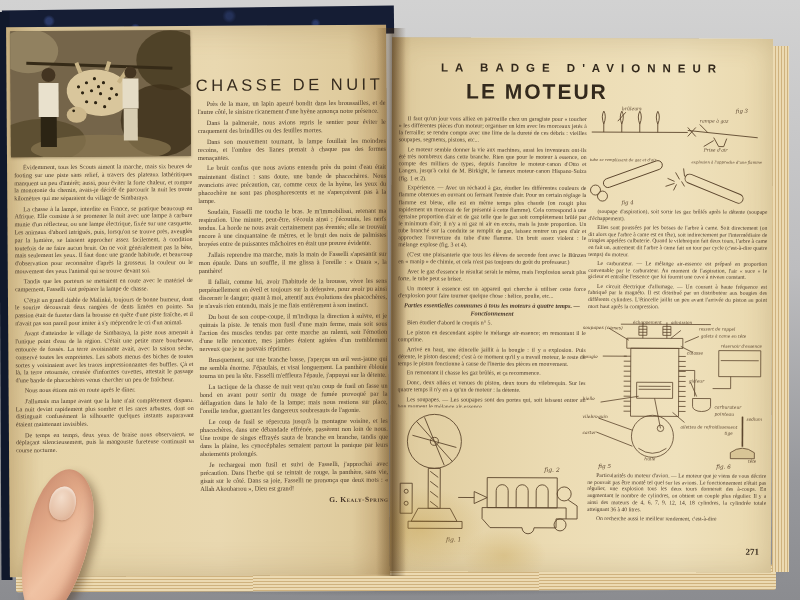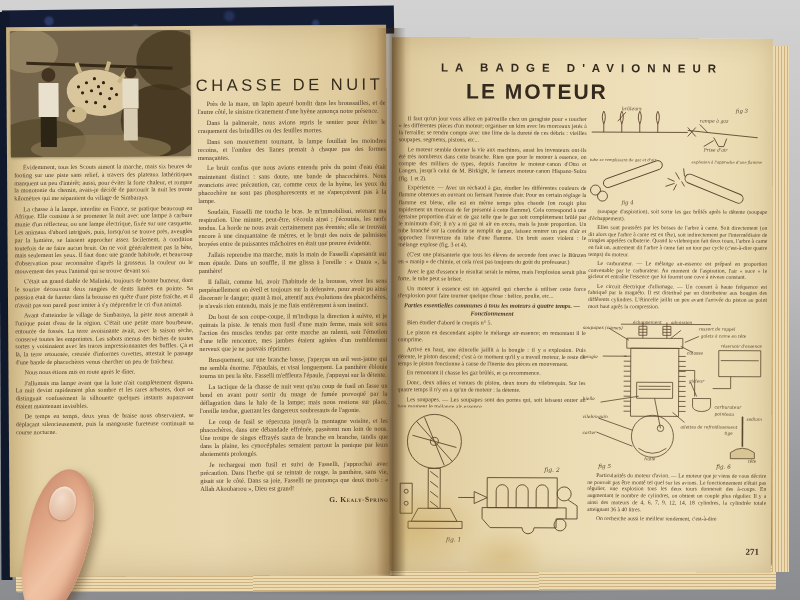"Tandis que les porteurs se" p { html: none -> <p>Tandis que les porteurs se mettaient en route avec le matériel de campement, Fasselli vint préparer la lampe de chasse.</p> }
